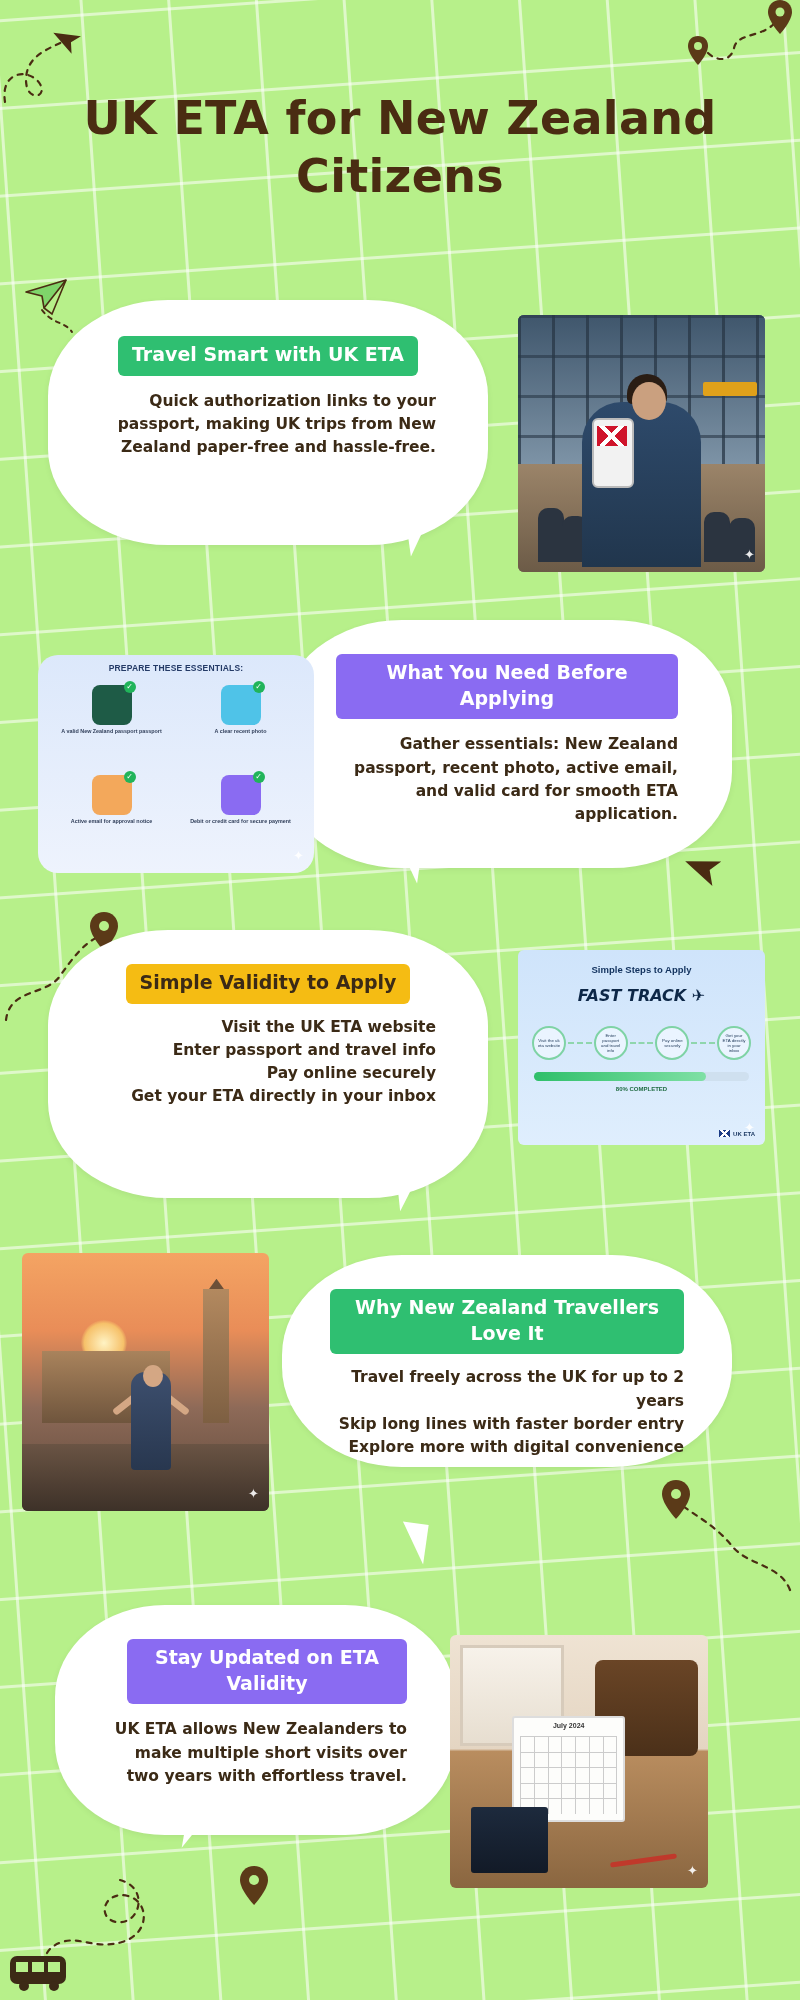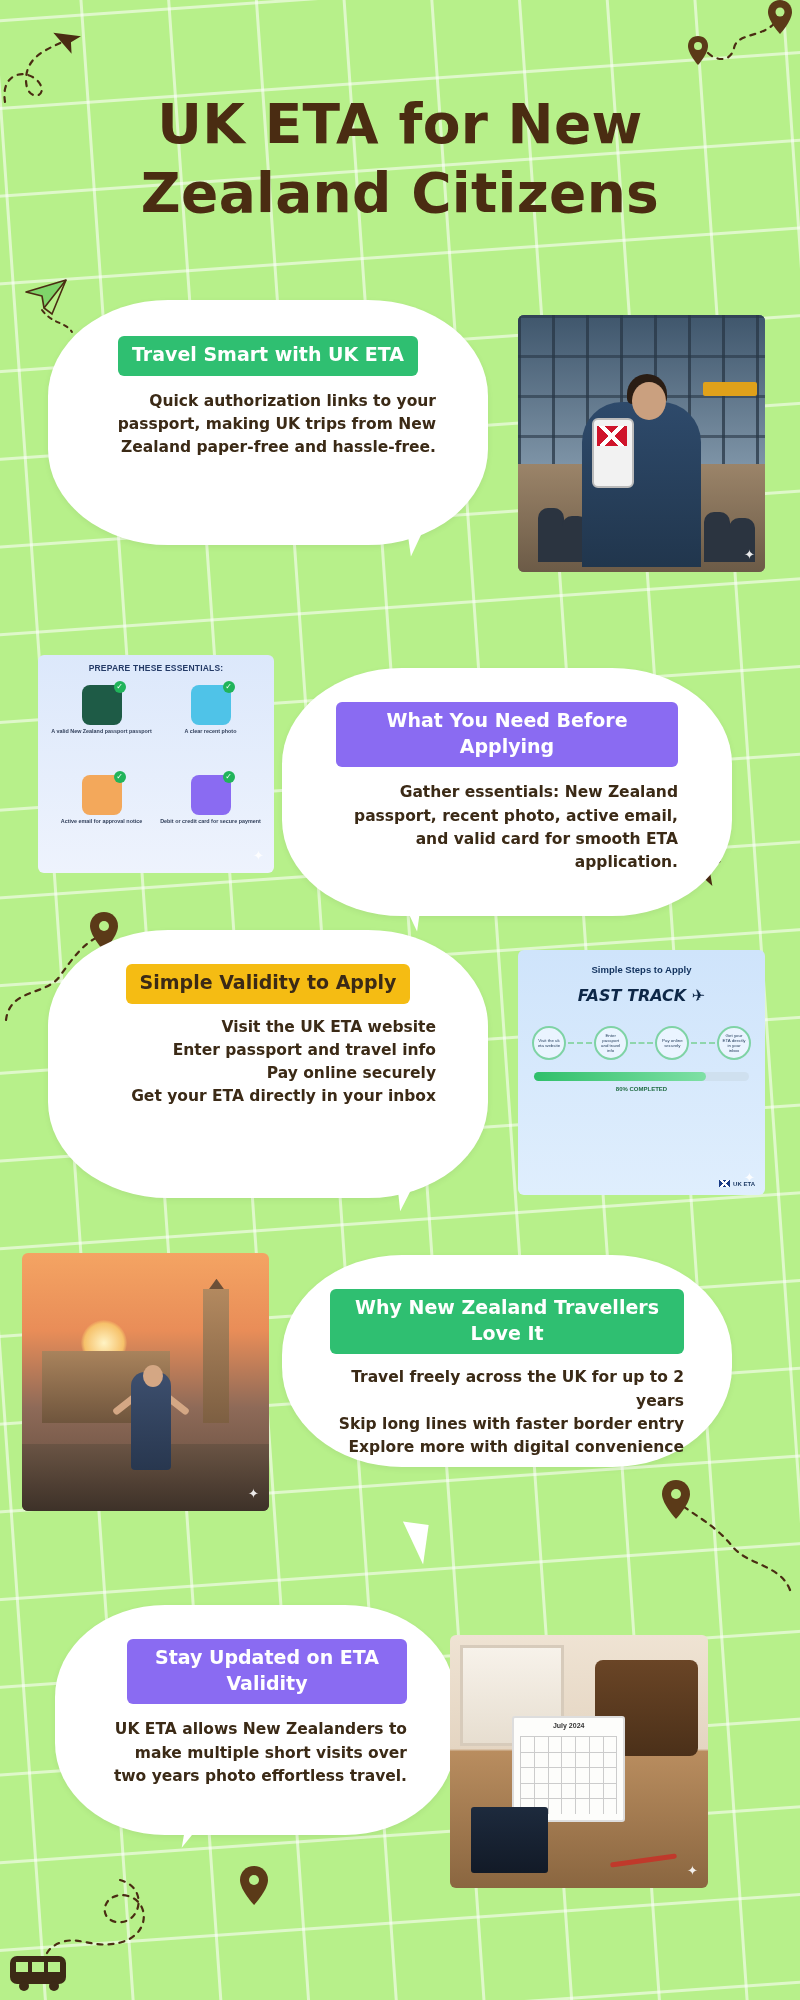"UK ETA for New Zealand" .title { font-size: 55px -> 46px }
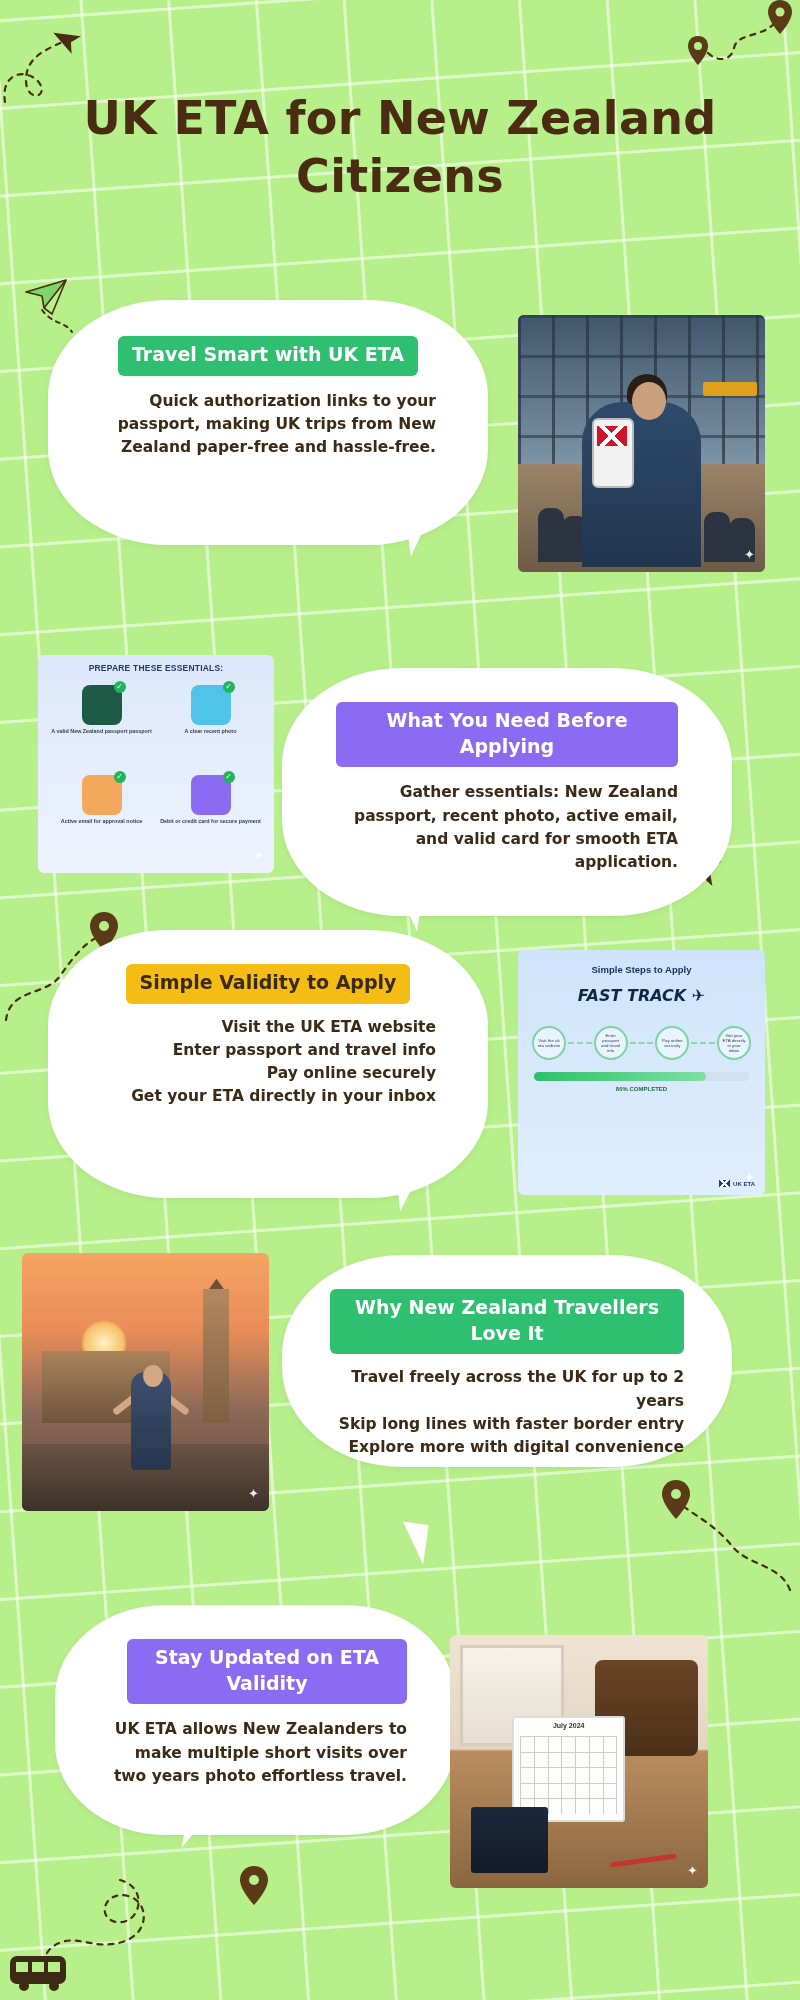"PREPARE THESE ESSENTIALS:" div.photo { border-radius: none -> 20px; width: 236px -> 276px }
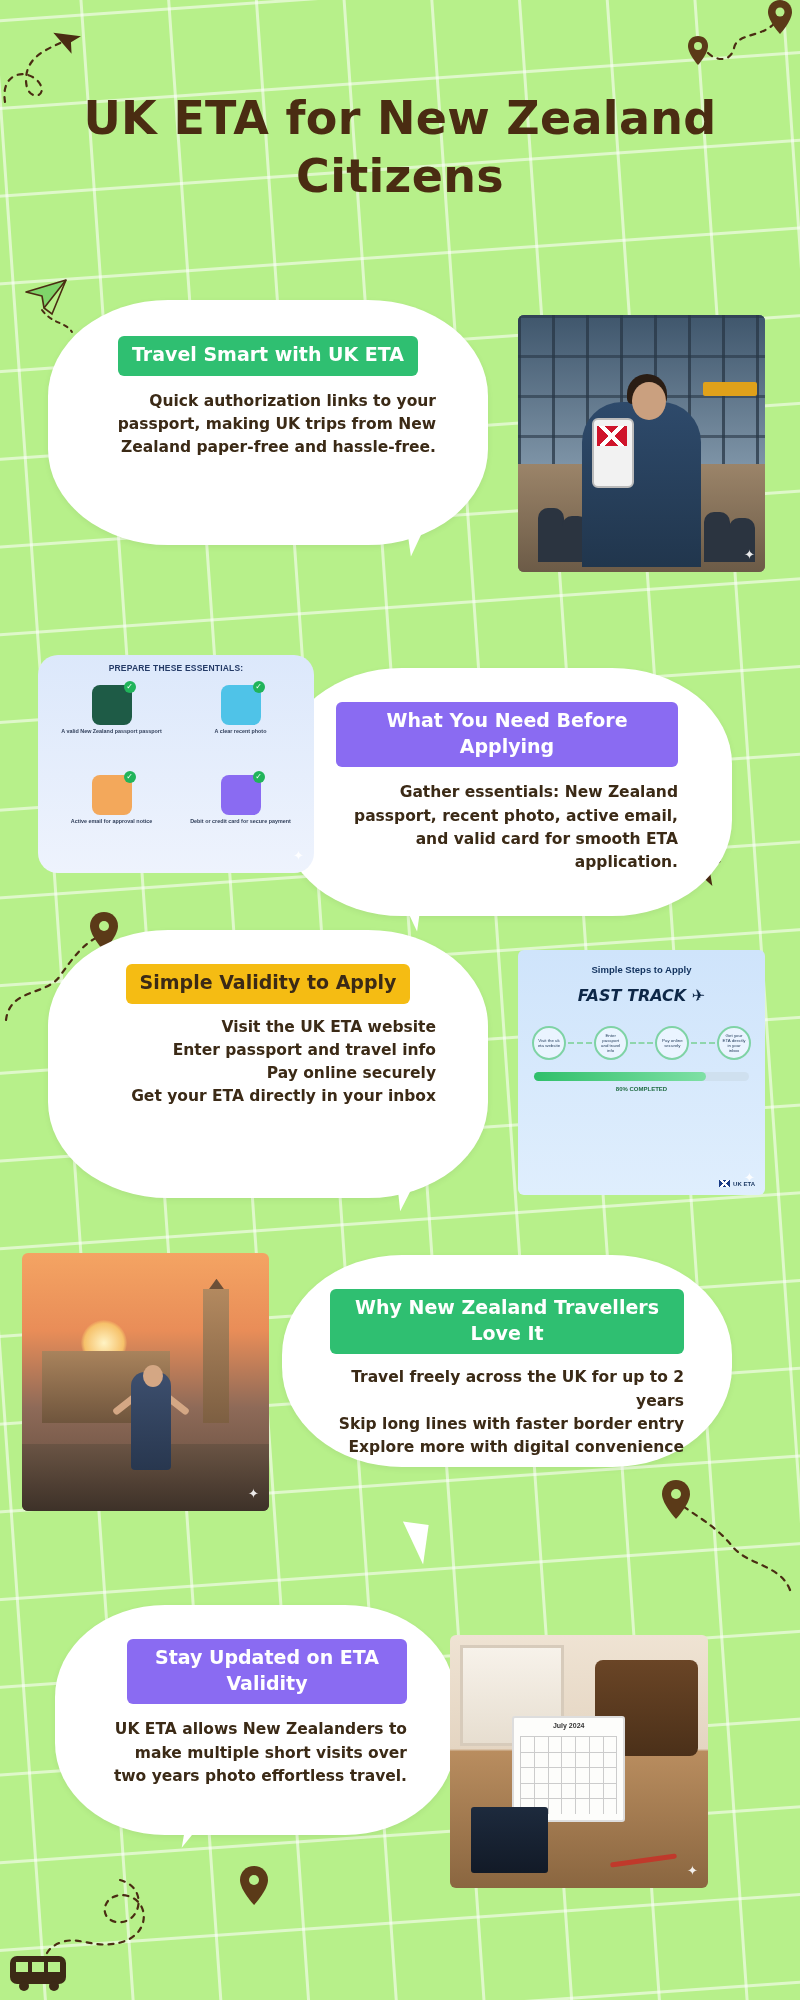"What You Need Before Applying" div.bubble { margin-top: 48px -> none }
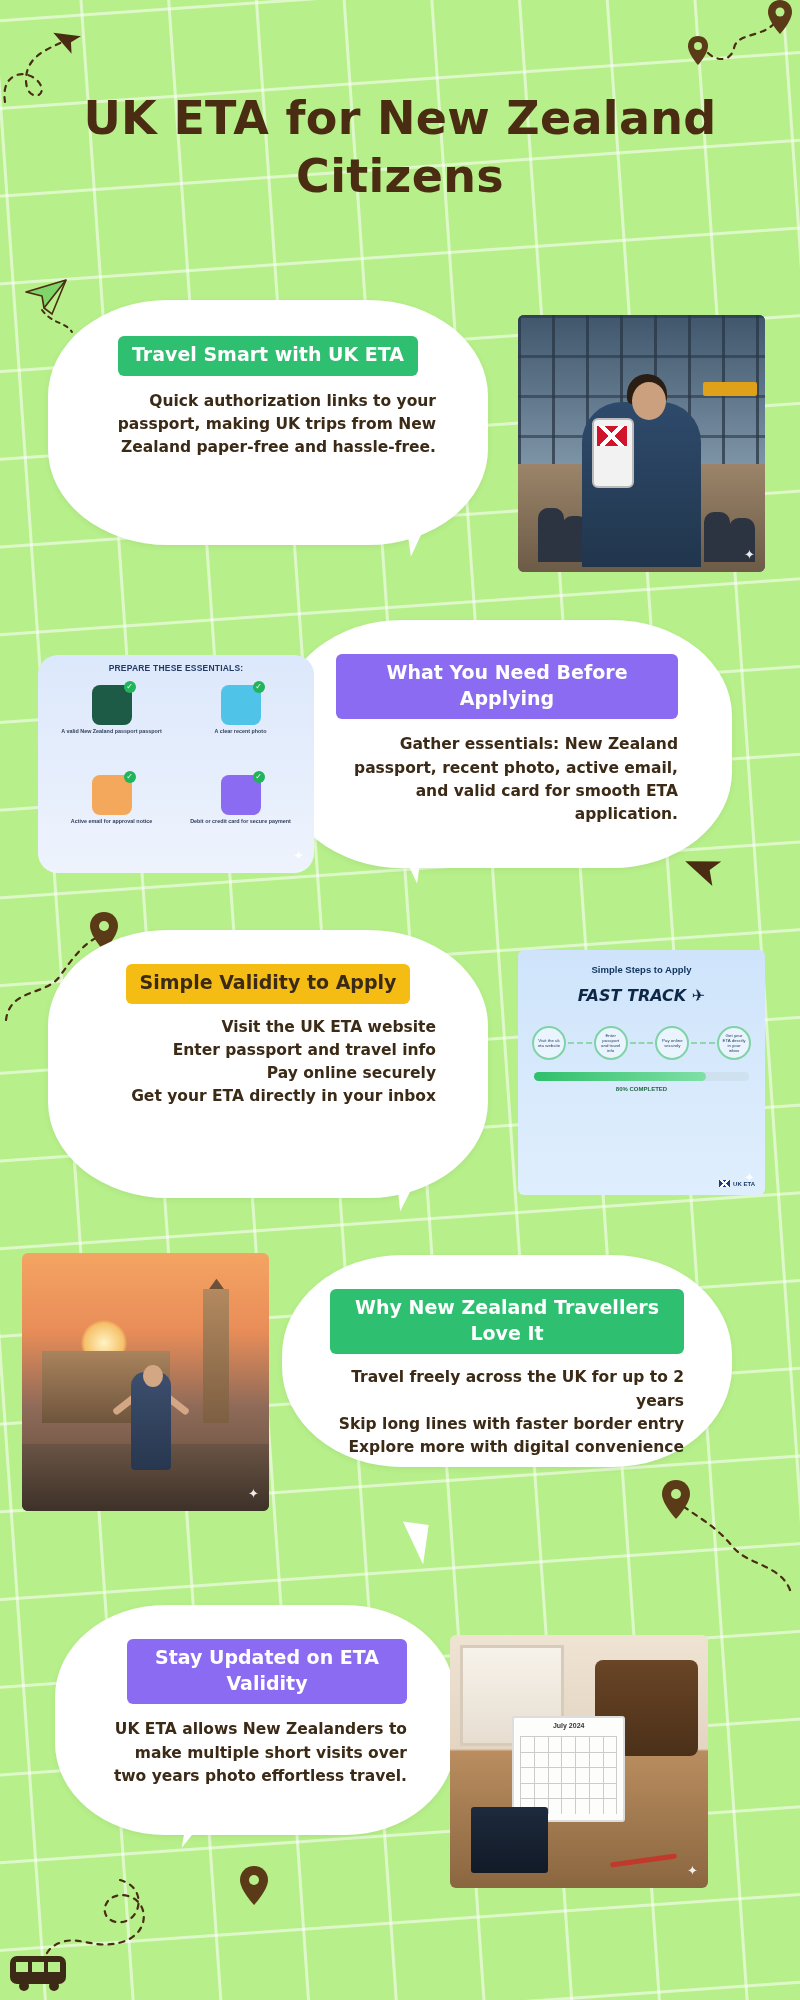"Simple Steps to Apply" div.photo { height: 245px -> 195px }
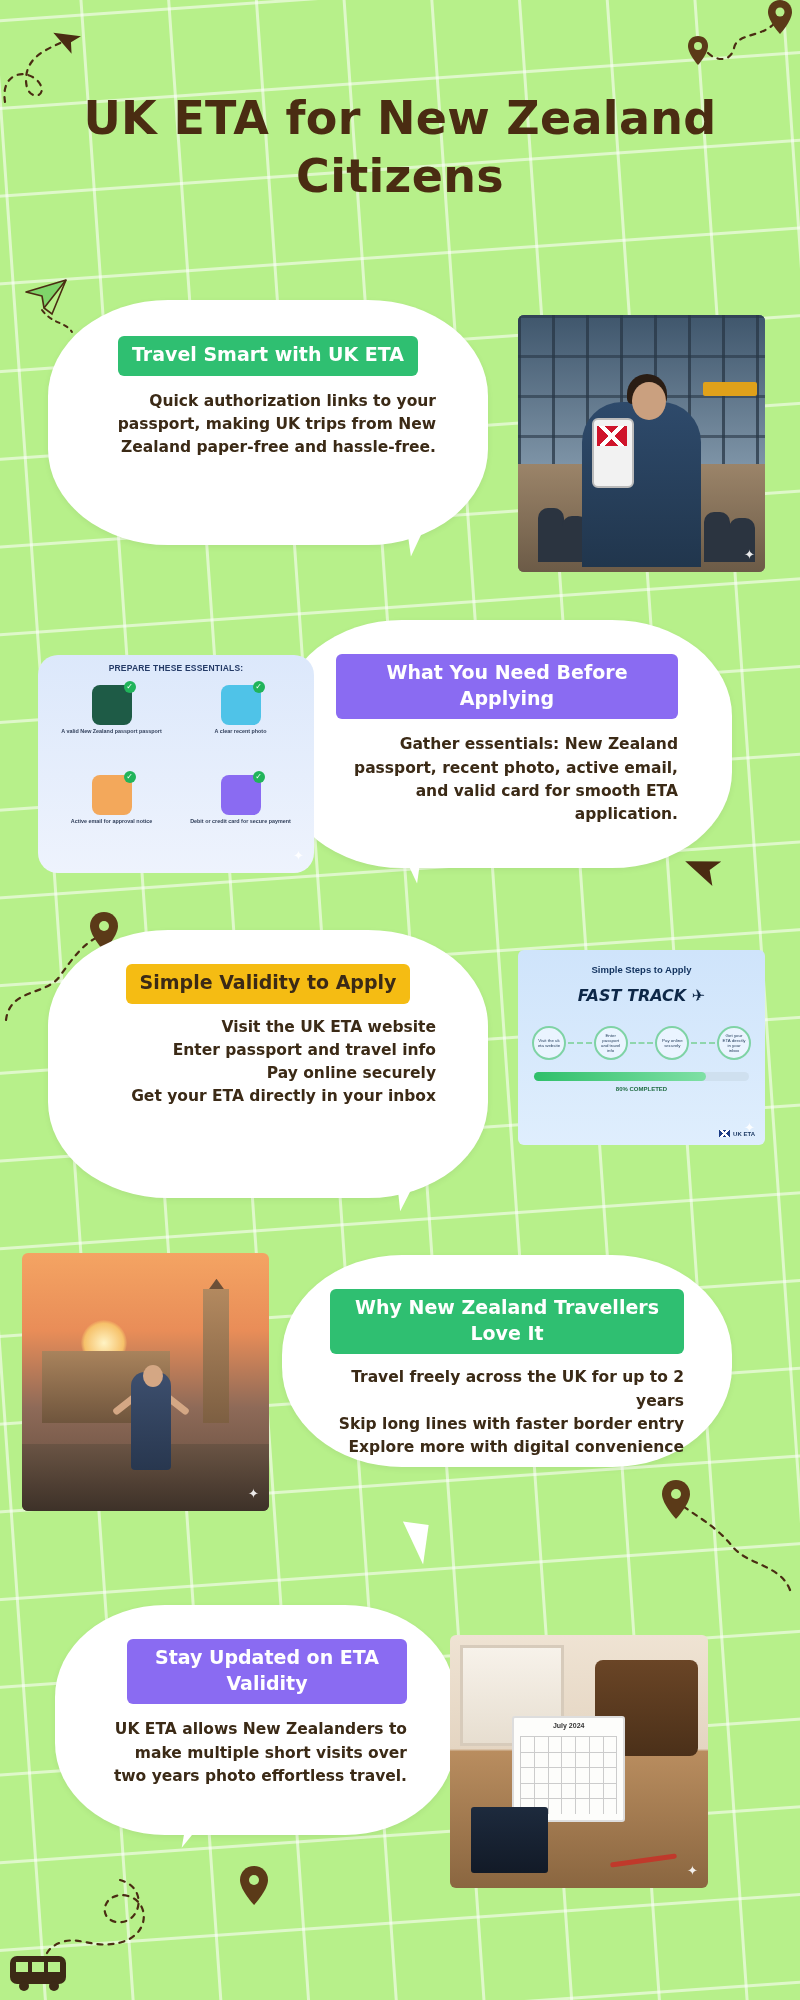"UK ETA allows New Zealanders" div.bubble-body { text: photo -> with }
